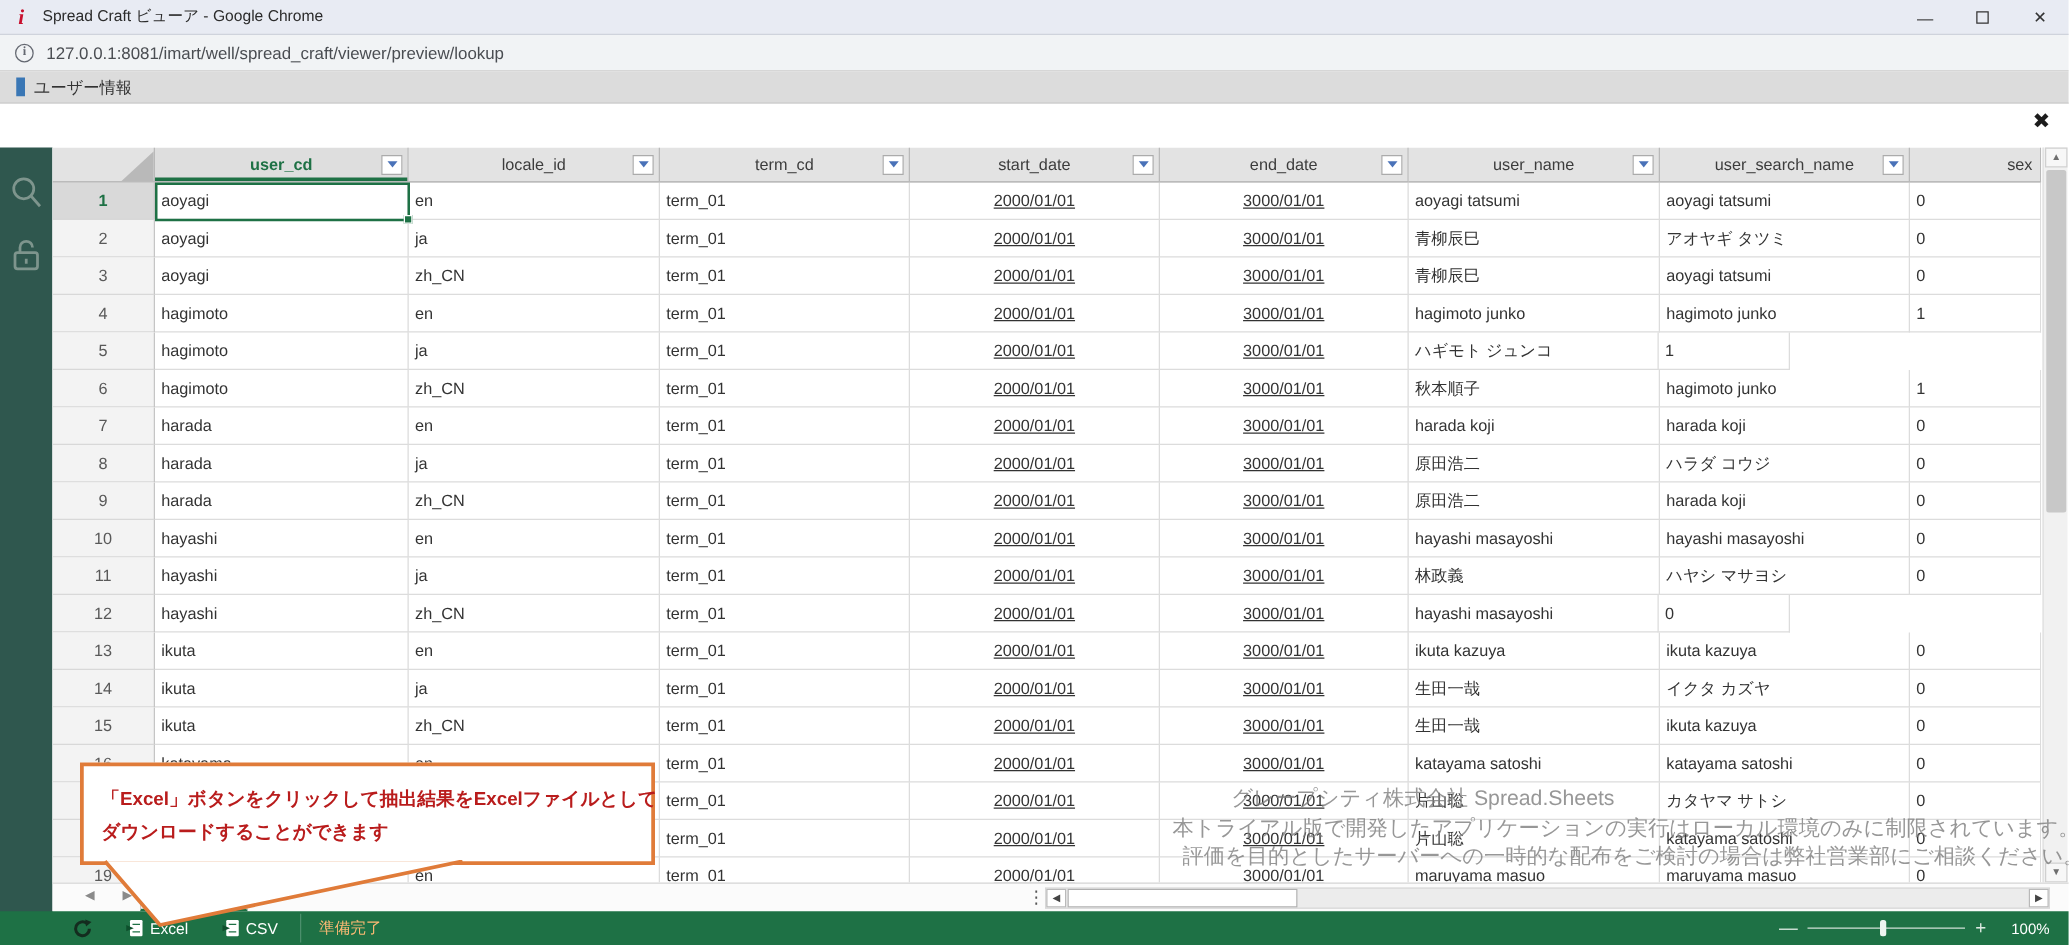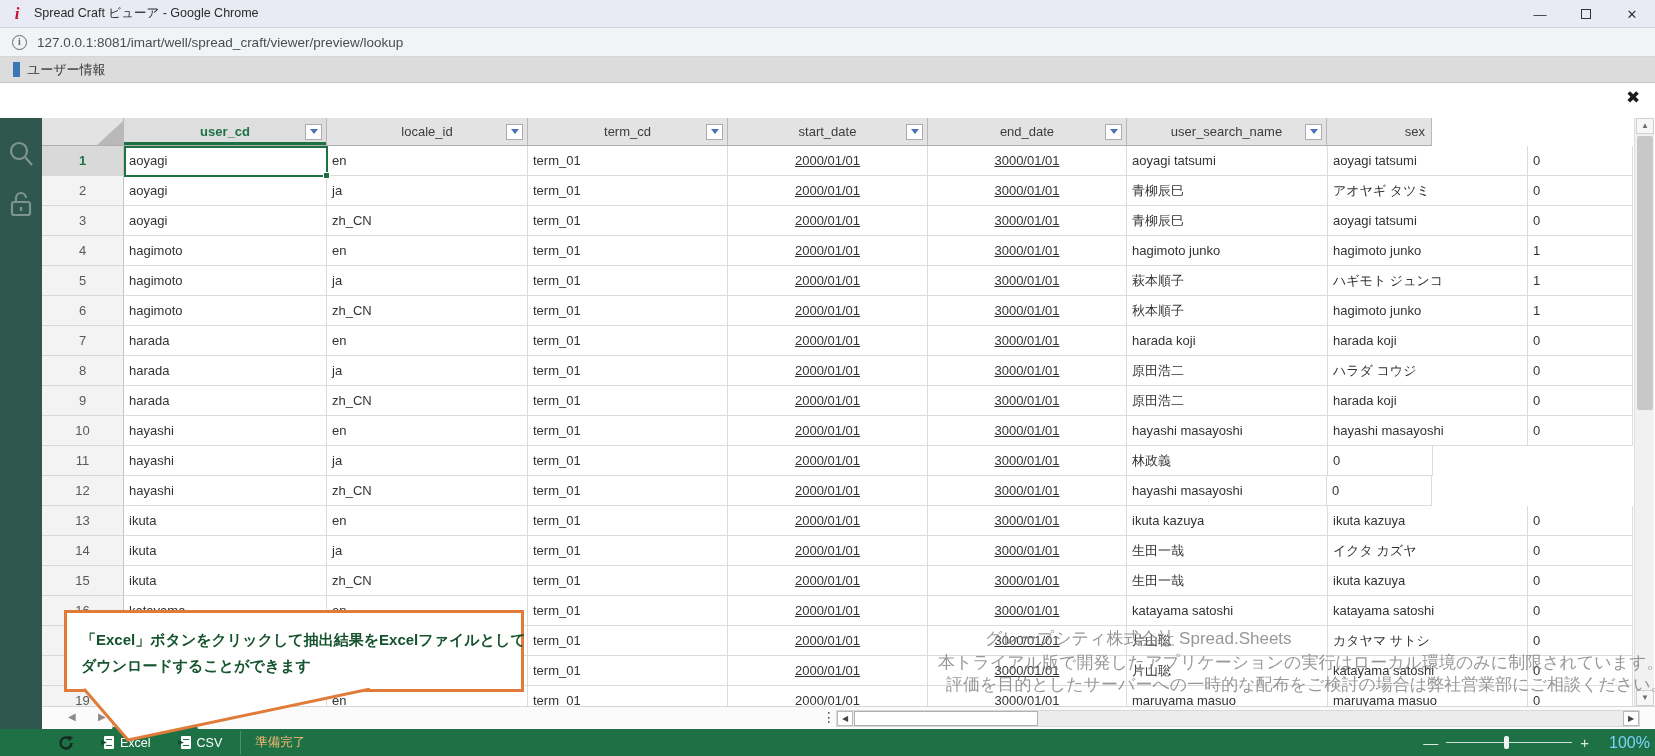"user_name" div.hcell { html: none -> <div> <span>user_name</span> <span> <span></span> </span> </div> }
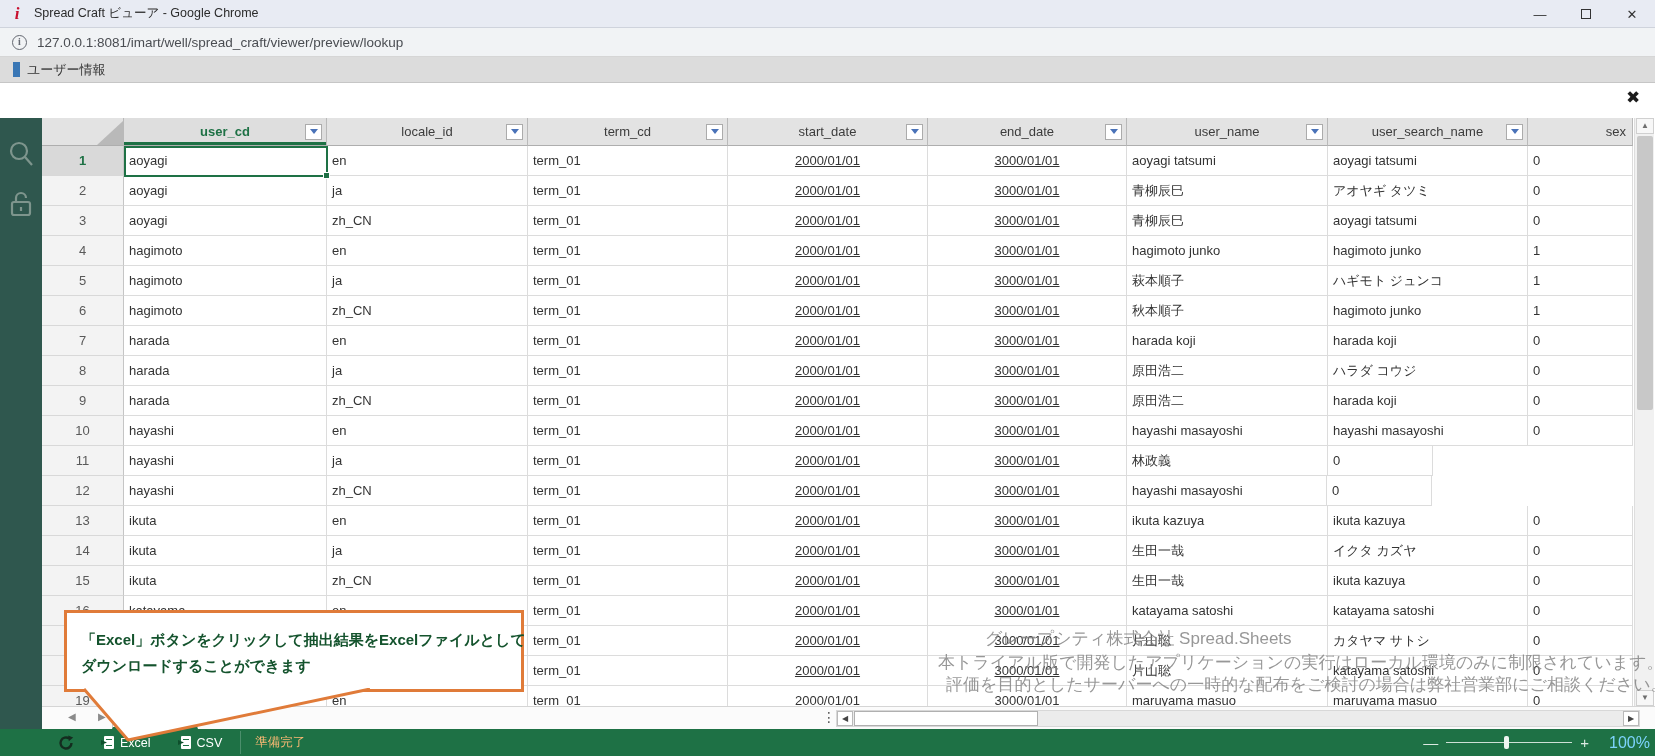"萩本順子" div.cell { html: <div>萩本順子</div> -> none }
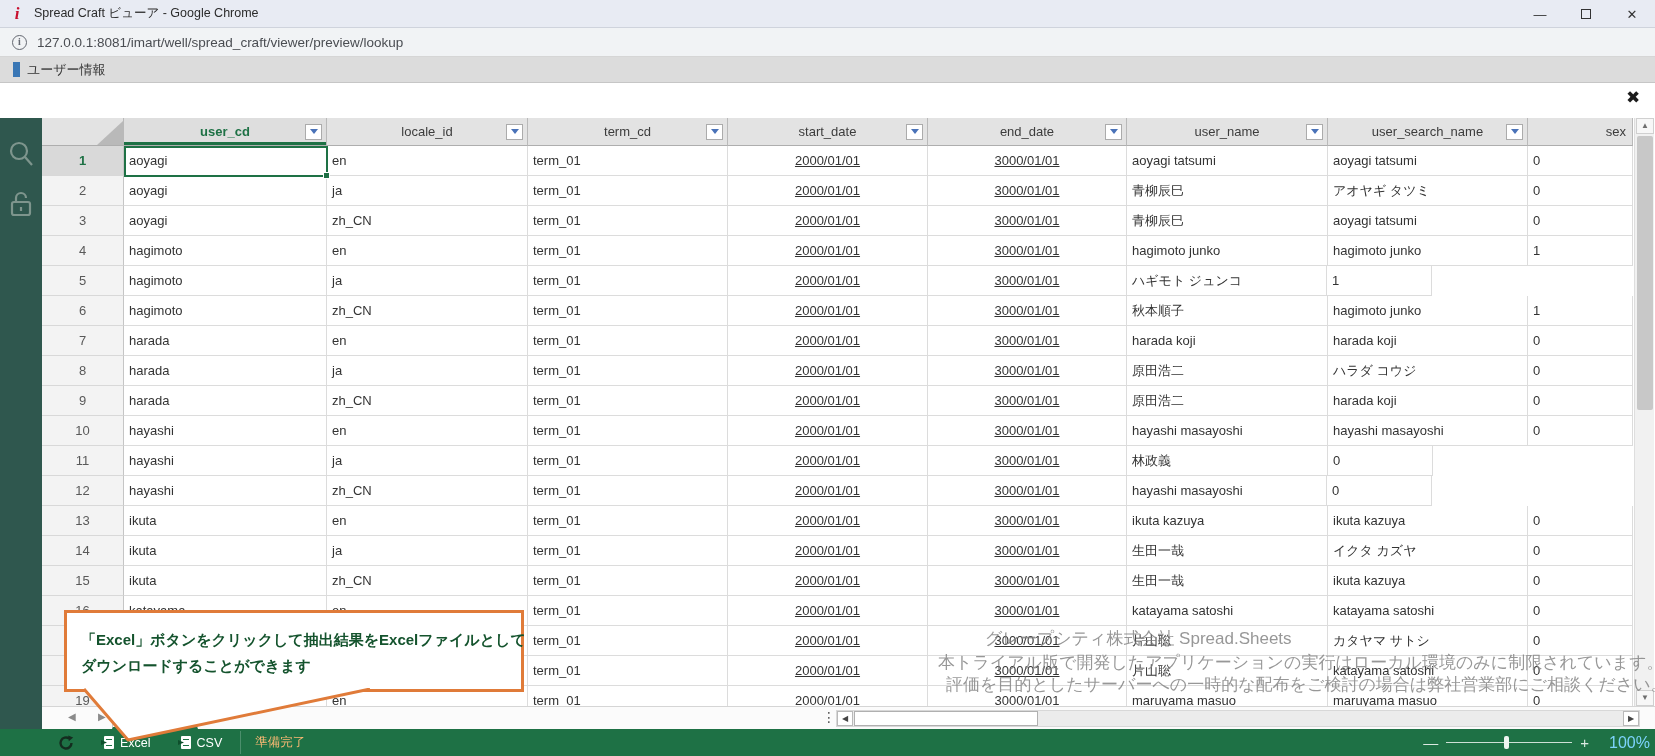"ハヤシ マサヨシ" div.cell { html: none -> <div>ハヤシ マサヨシ</div> }
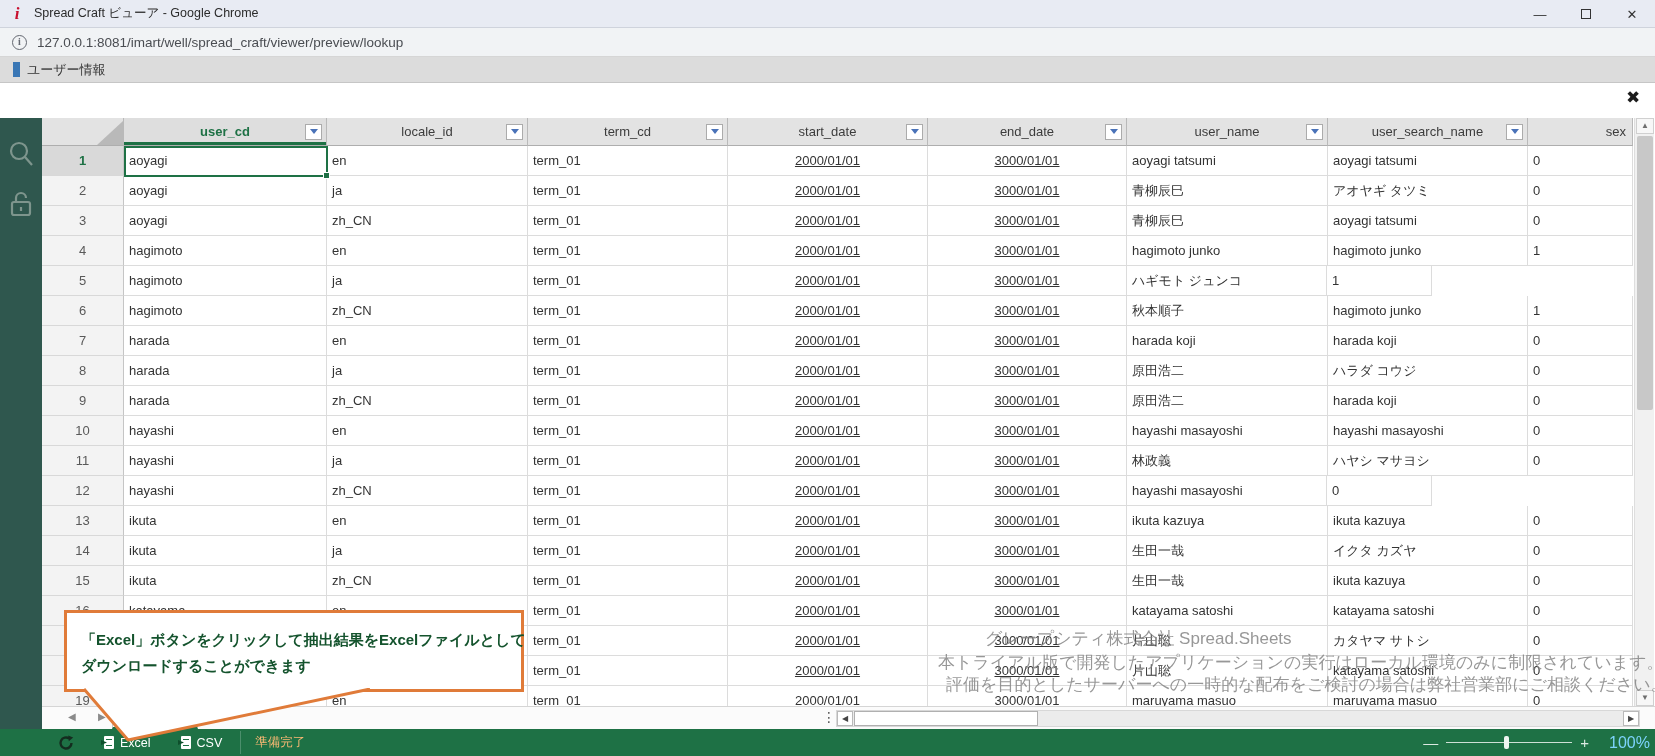"「Excel」ボタンをクリックして抽出結果をExcelファイルとして" .callout p { color: #14532d -> #b91c1c }
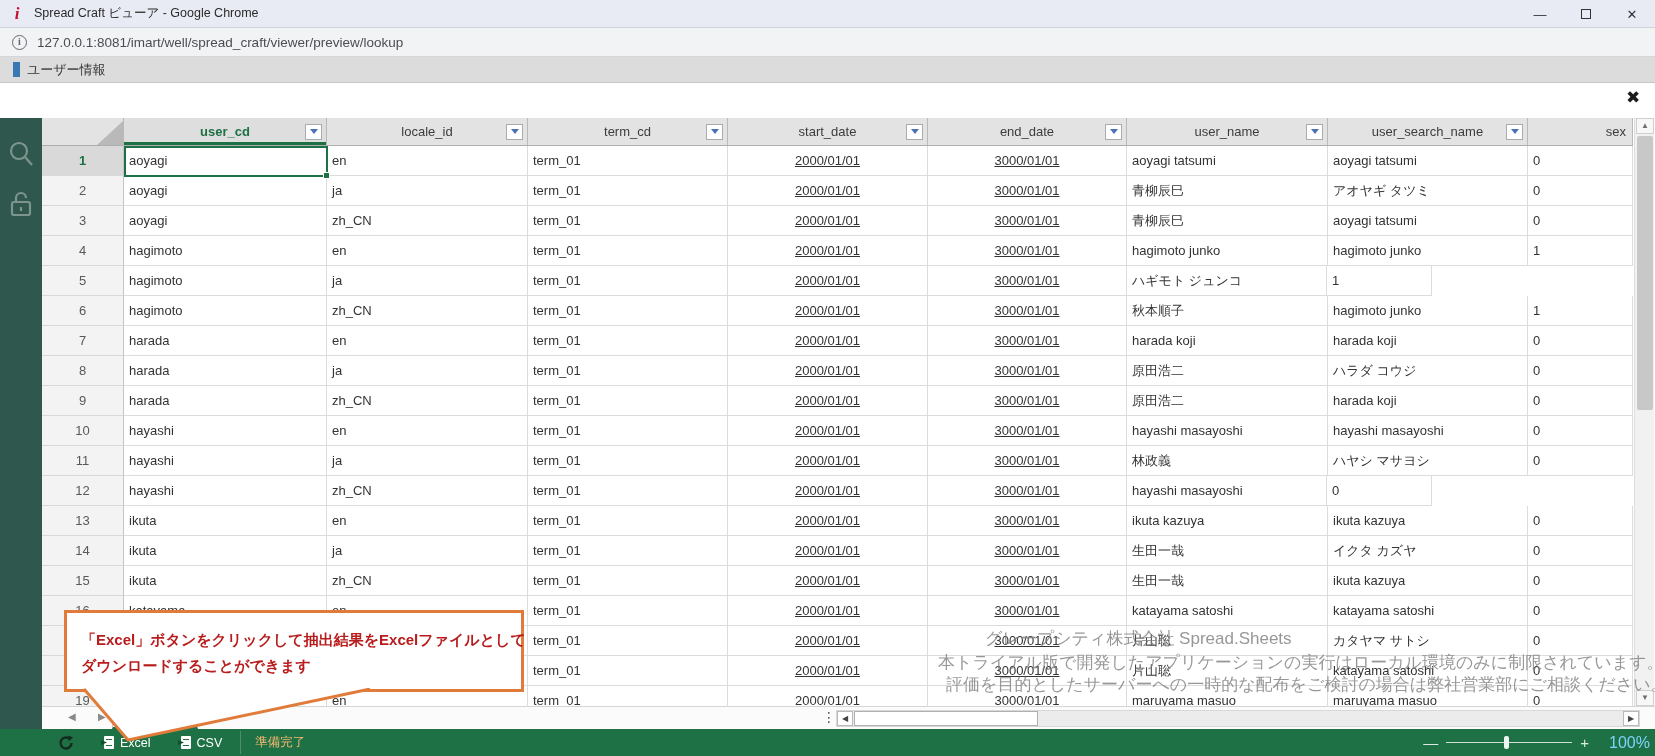"100%" .z-label { color: #7dd3fc -> #ffffff; font-size: 16px -> 12px }
